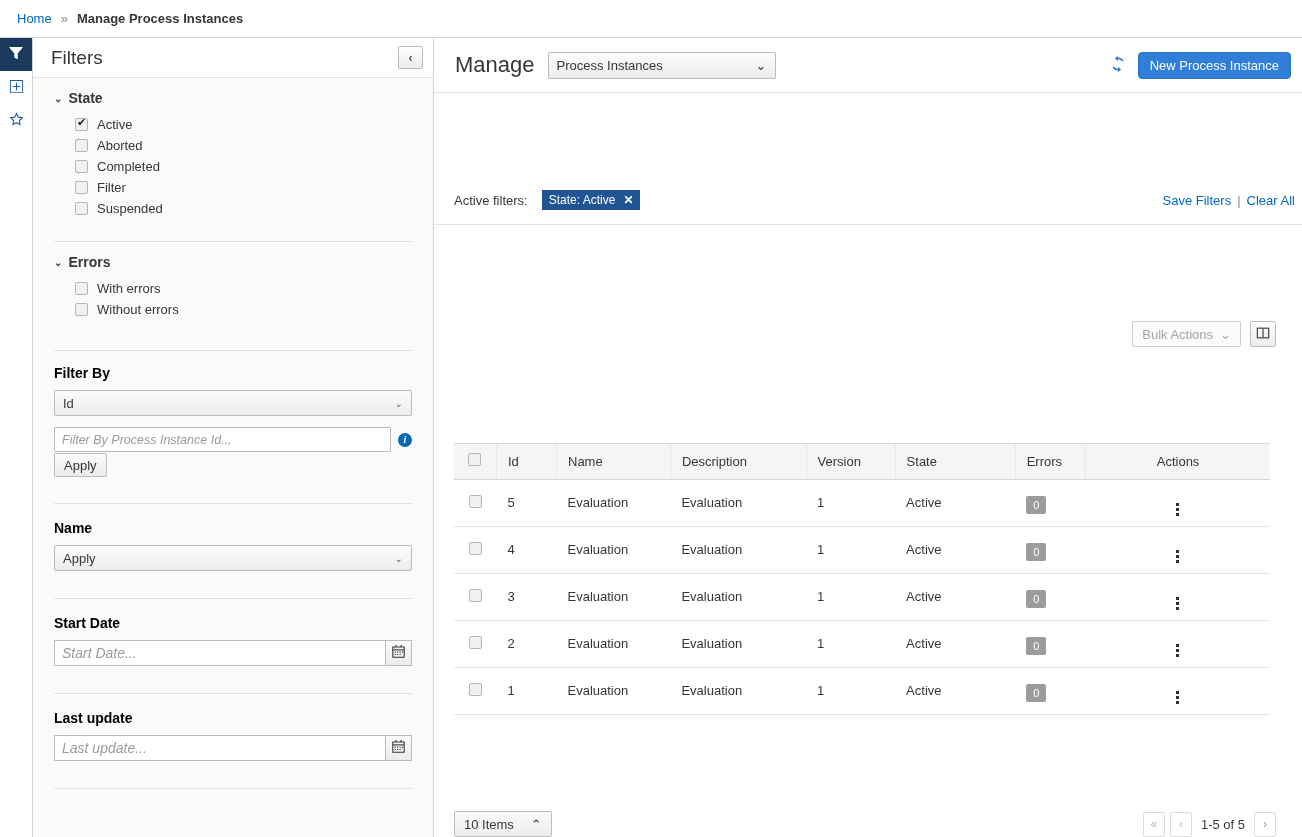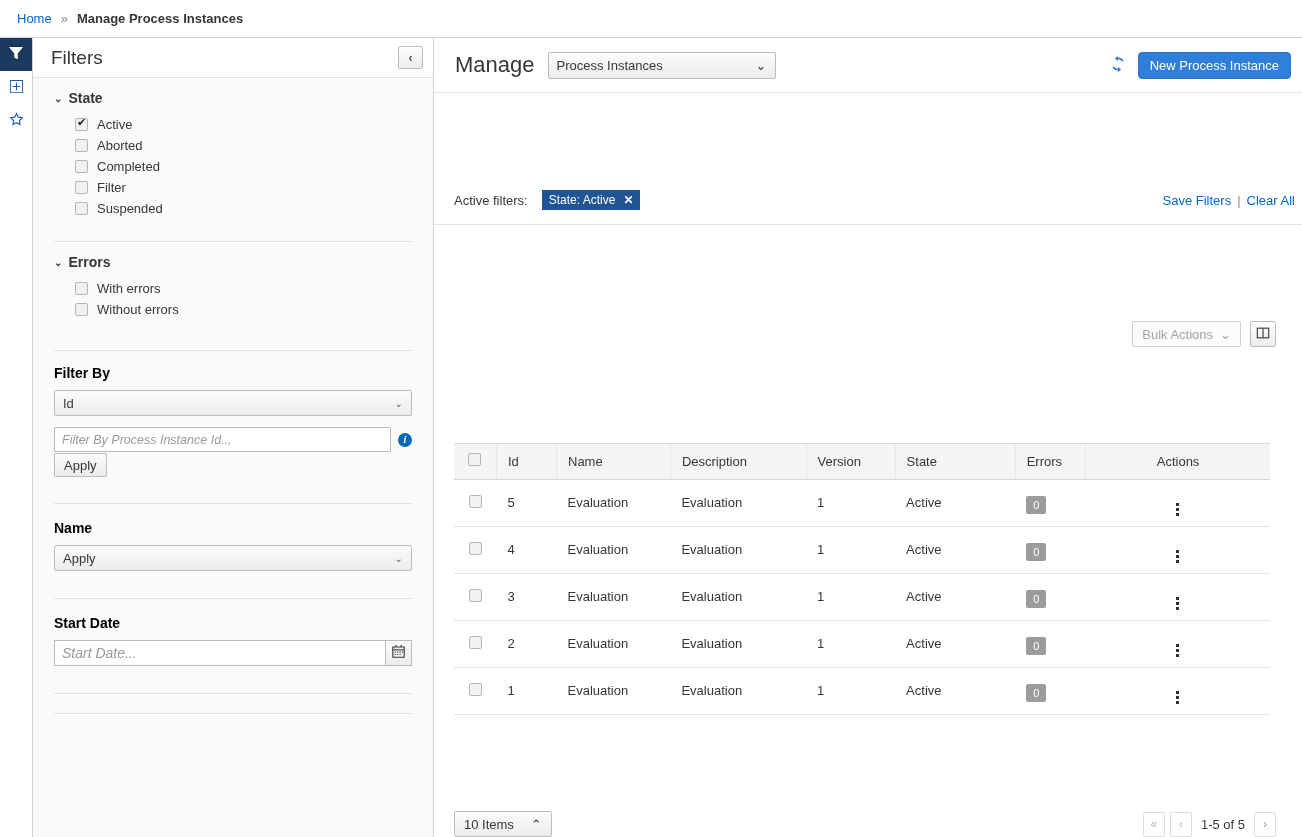"Last update" div.fsection { html: none -> <div> <div>Last update</div> <div> <input> <div> <span> <svg> <path></path> <path></path> <path></path> <path></path> </svg> </span> </div> </div> </div> }
